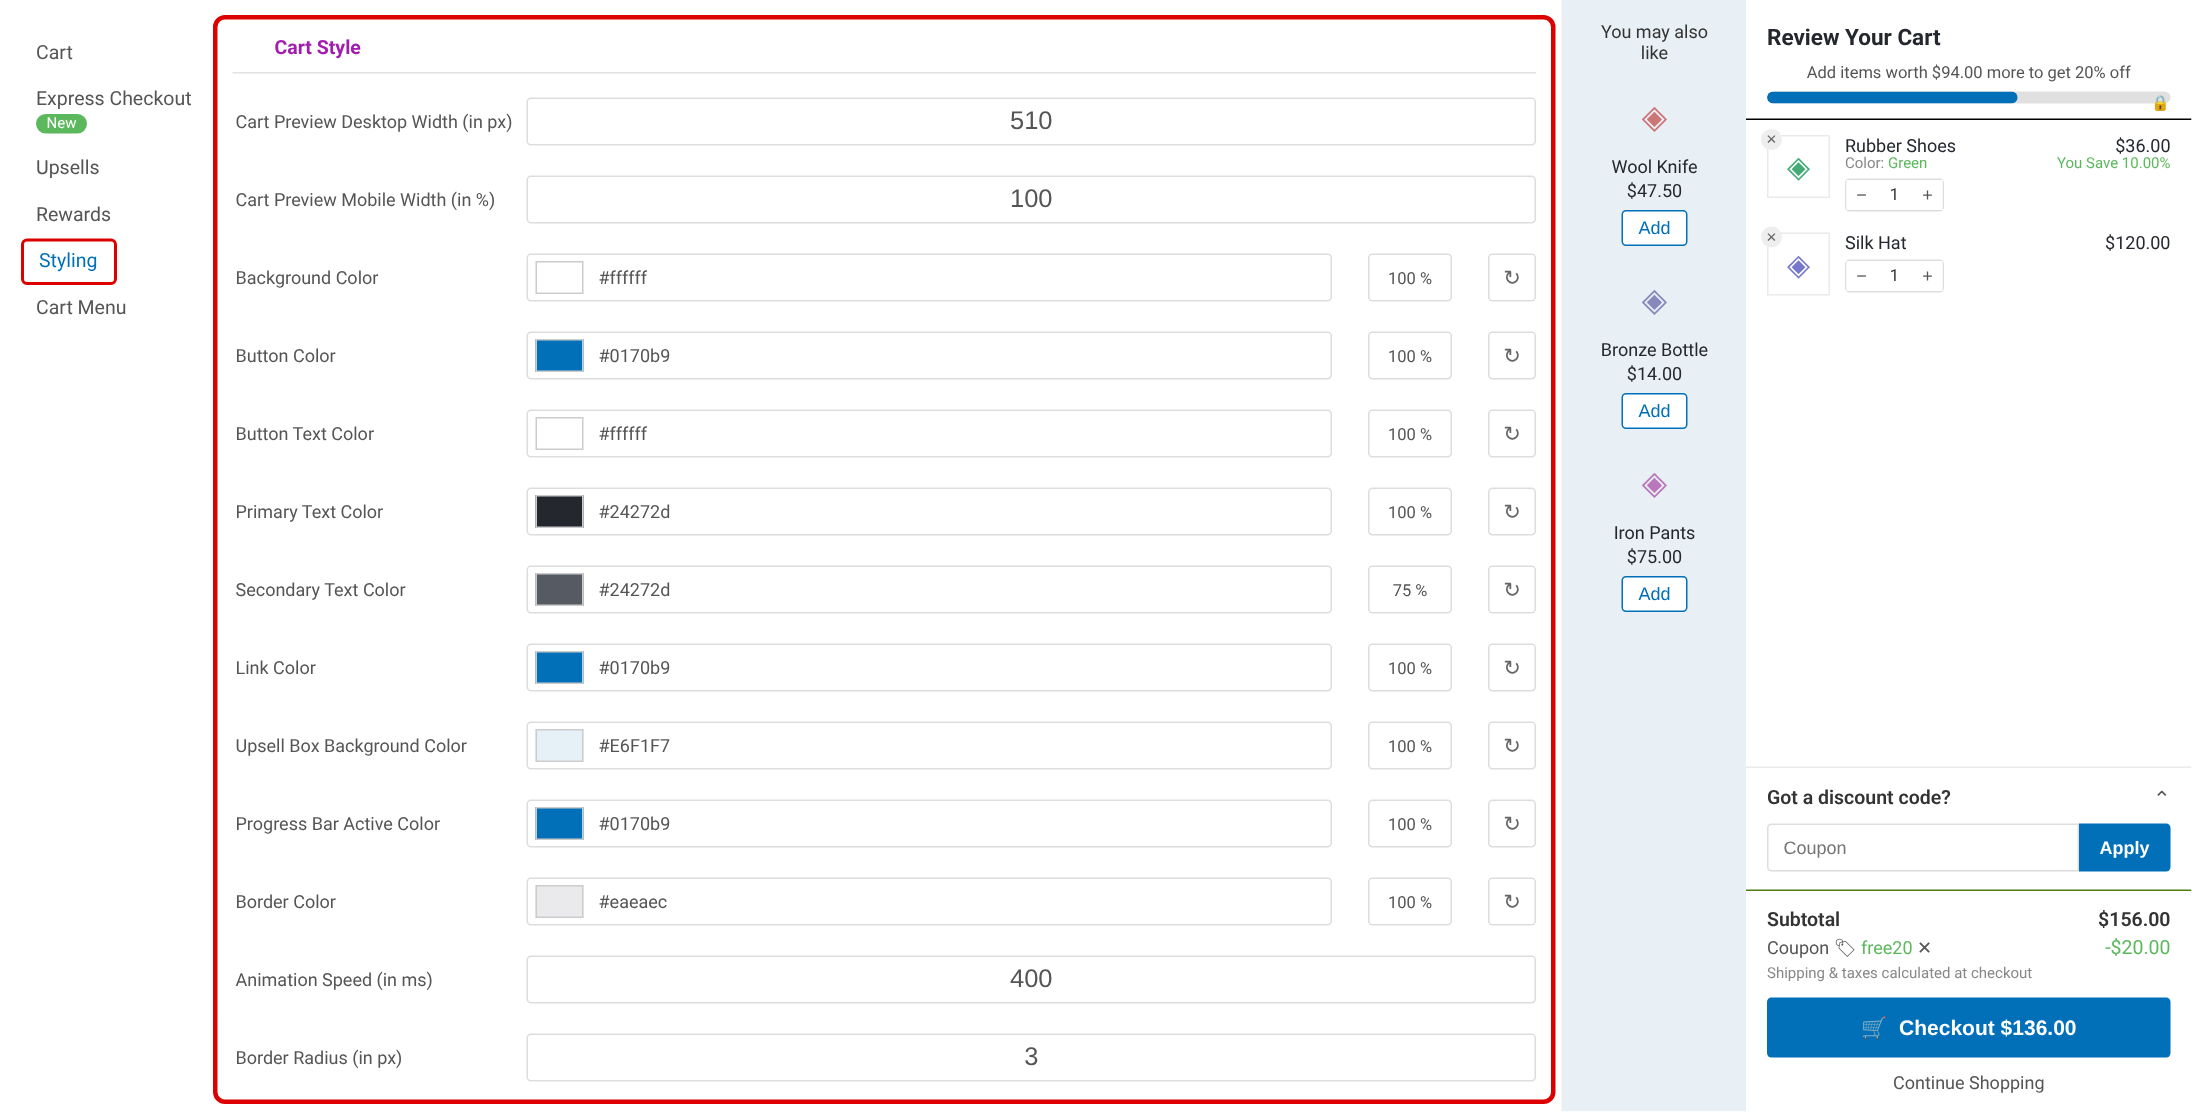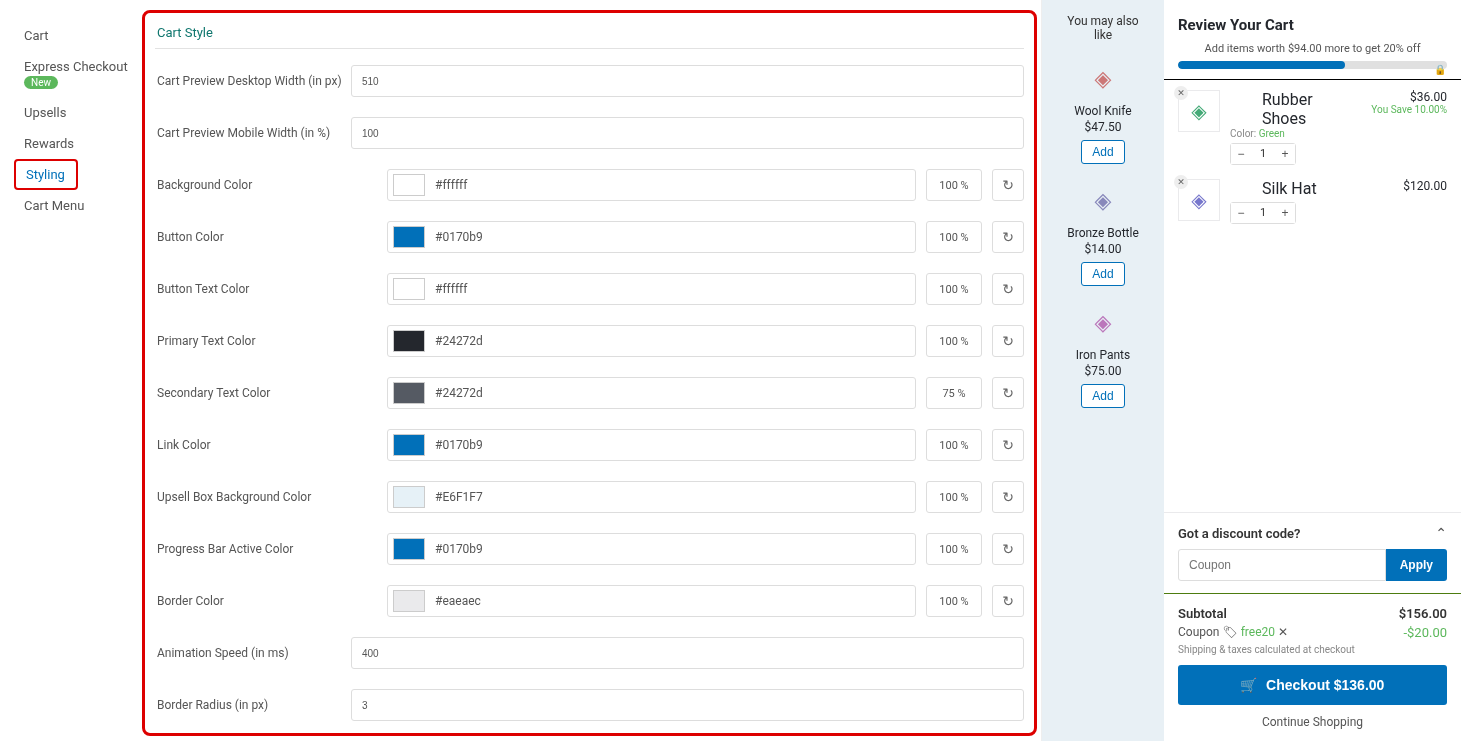"Cart Style" .panel-title { color: #0f766e -> #a21caf; font-weight: 400 -> 700; margin-left: none -> 26px }
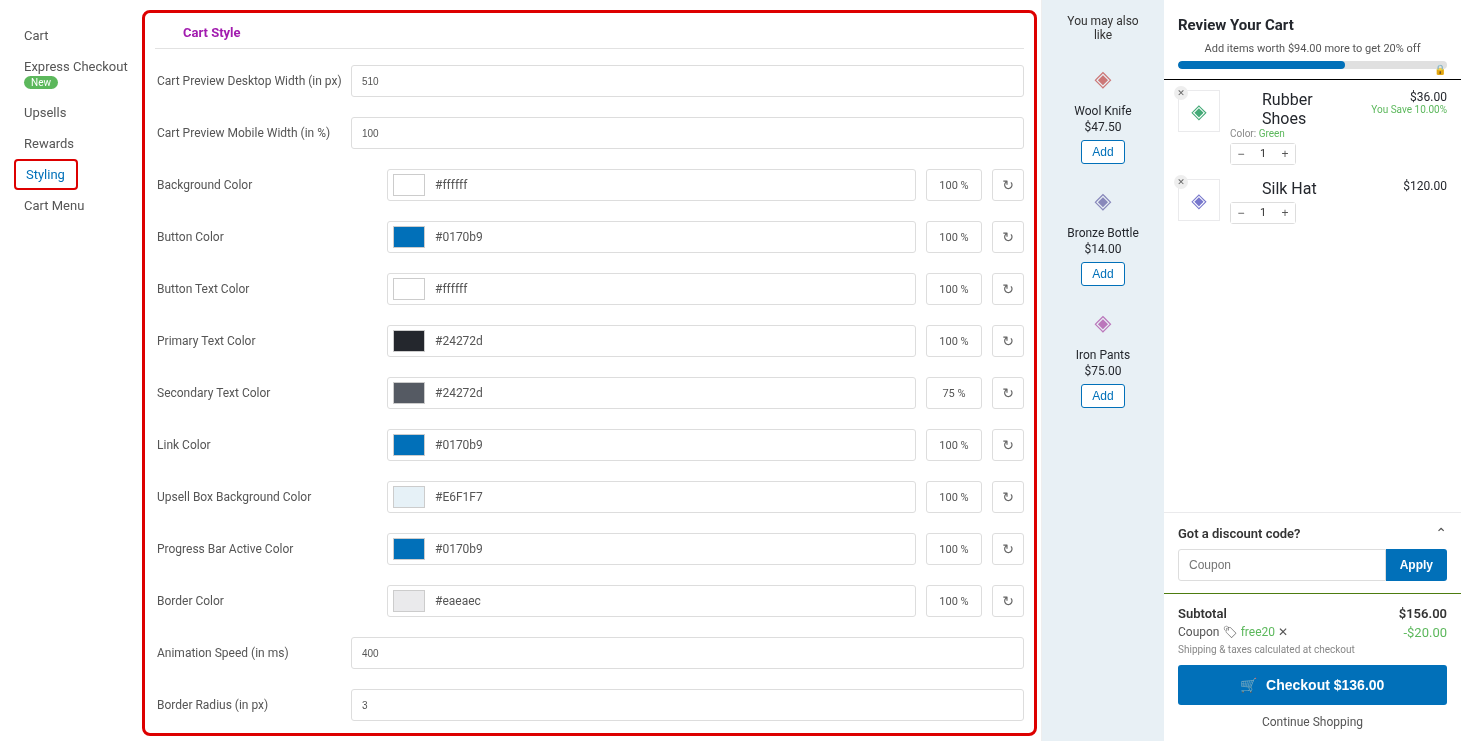"510" .text-input { font-size: 10px -> 17px; text-align: none -> center }
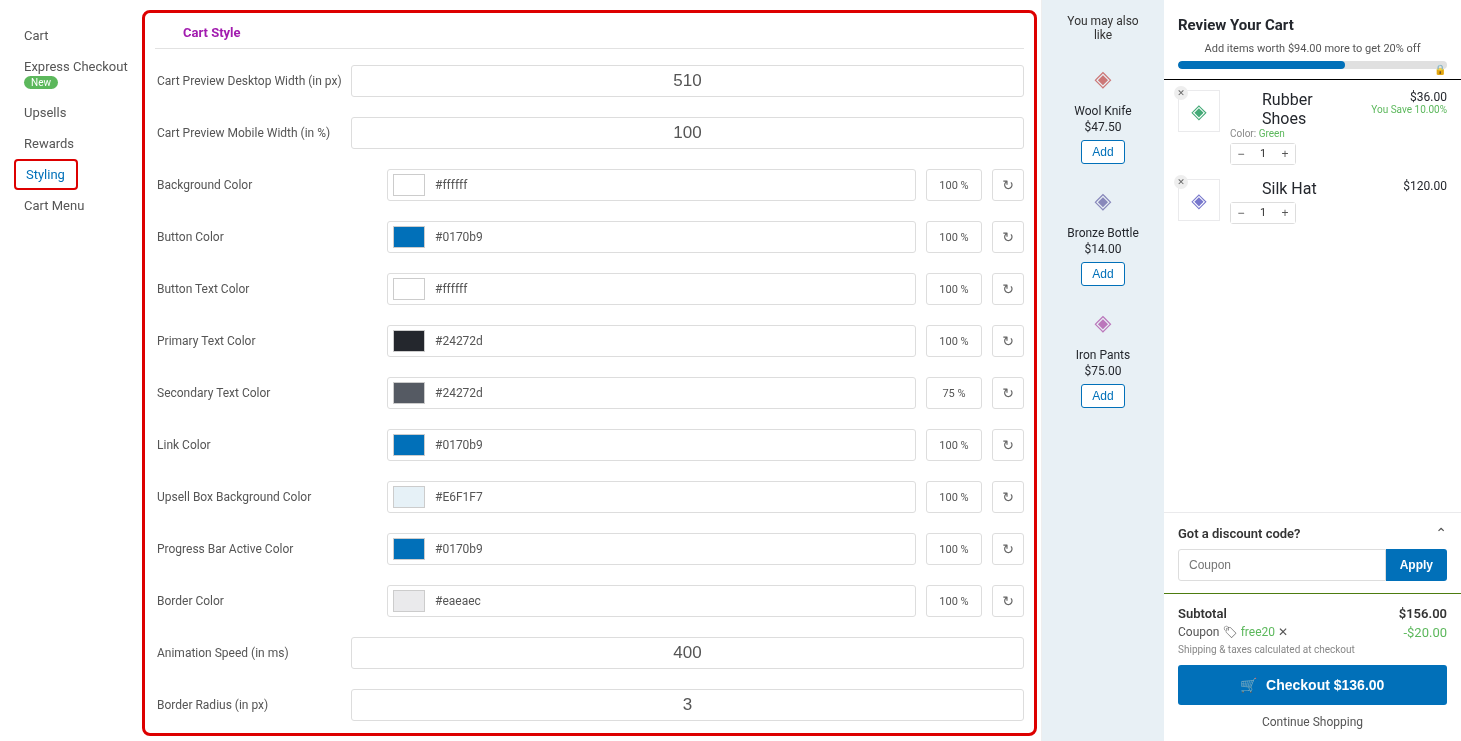"Rubber Shoes" .ci-name { font-size: 16px -> 12px; margin-left: 32px -> none }
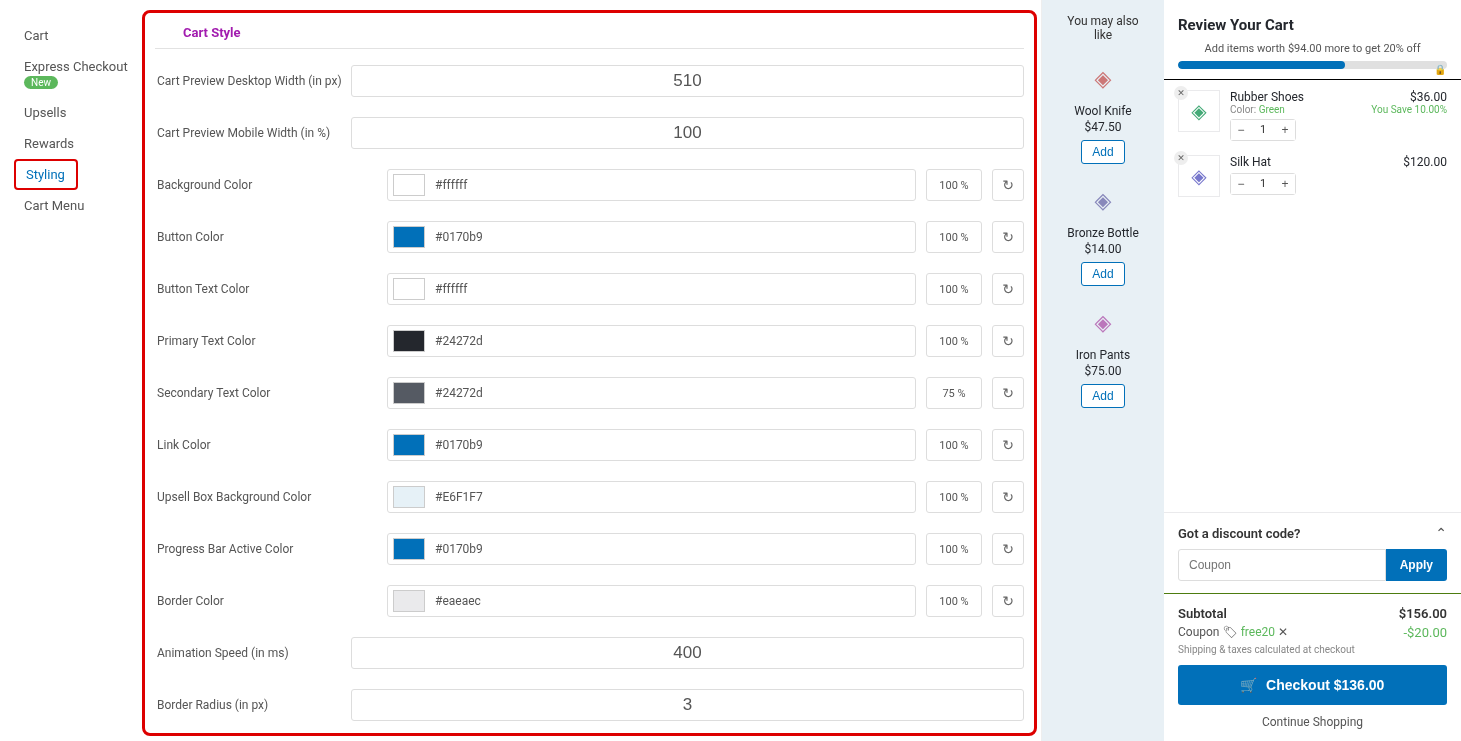"#ffffff" .color-row { gap: 10px -> 24px; margin-left: 36px -> none }
